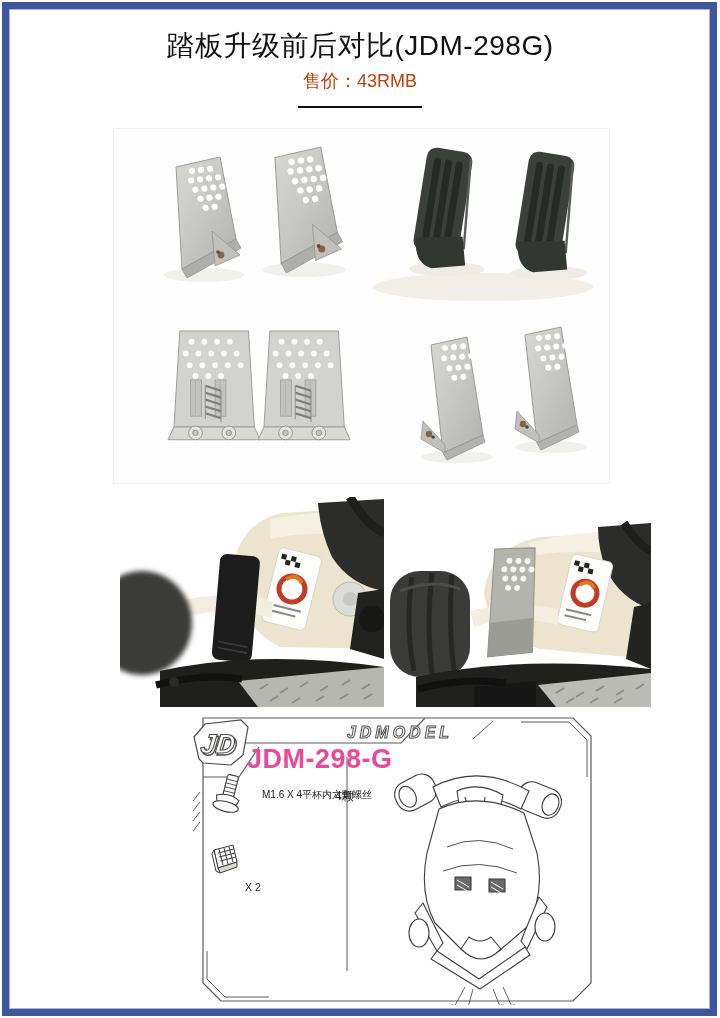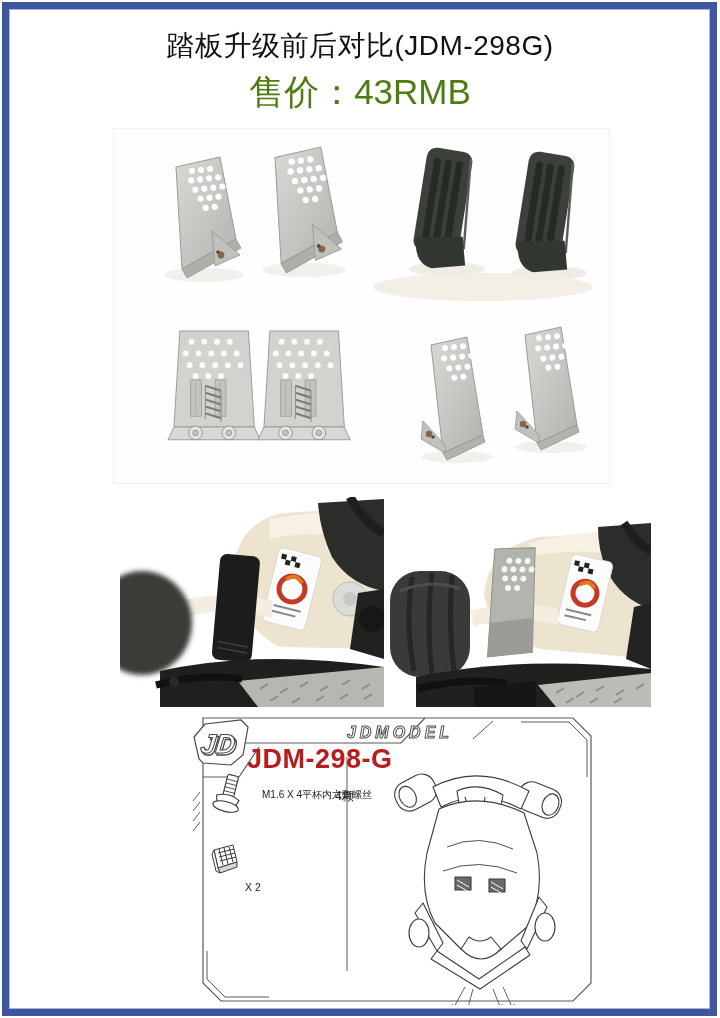"售价：43RMB" .price { color: #4d7c0f -> #c2410c; font-size: 35px -> 18px; padding: 0 5px 19px 5px -> 0 5px 13px 5px }
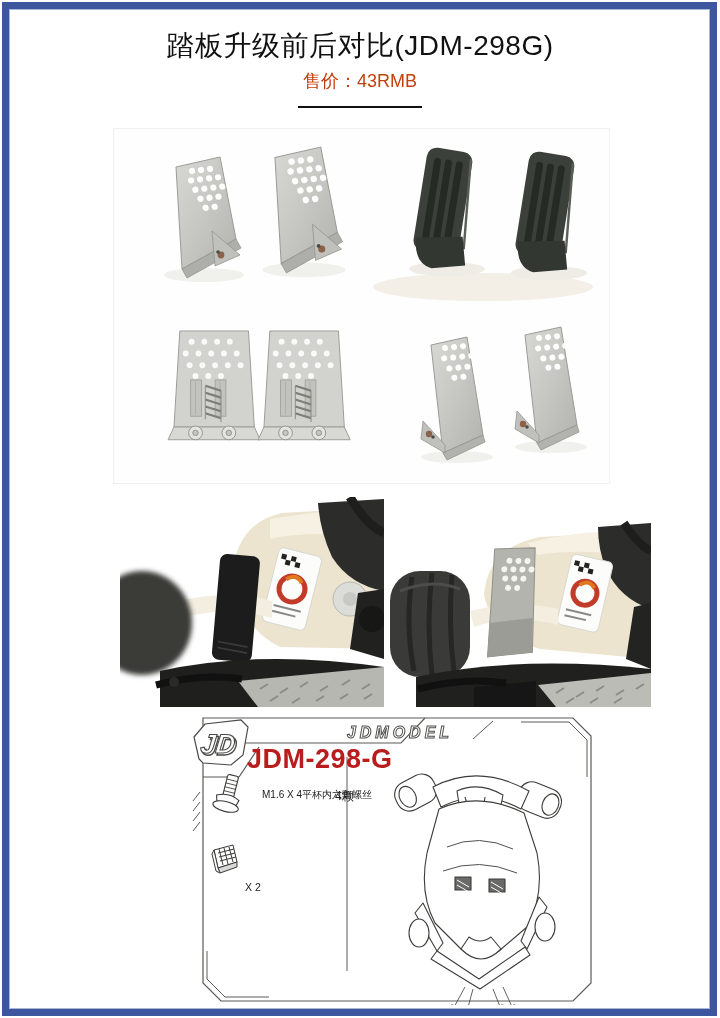"JDM-298-G" .dg-model { color: #b91c1c -> #ec4899 }
